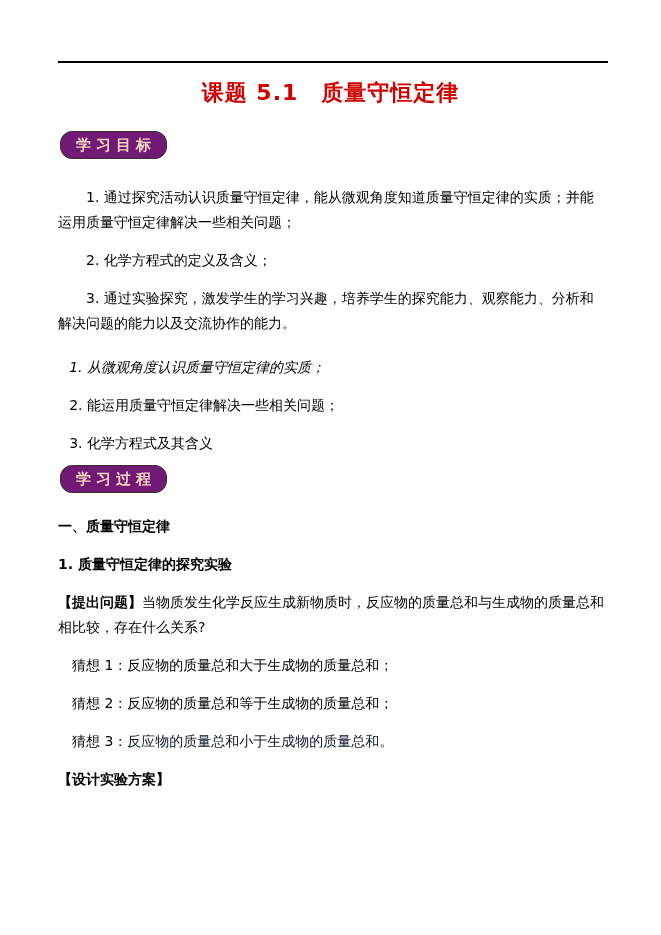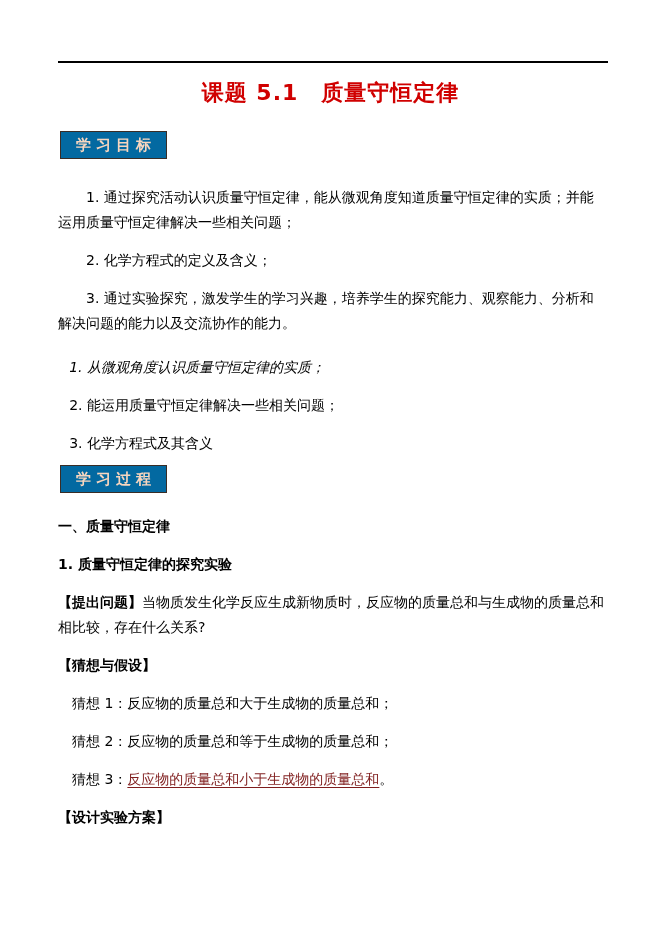"学习目标" .badge { background: #0369a1 -> #701a75; border-radius: 0 -> 12px }
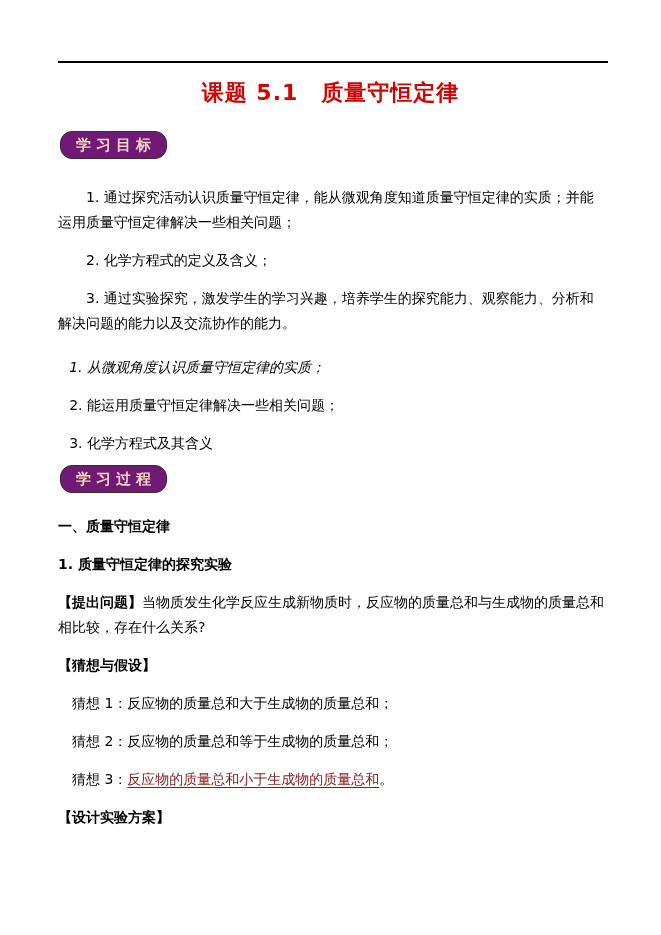"【猜想与假设】" p.bold { html: <p>【猜想与假设】</p> -> none }
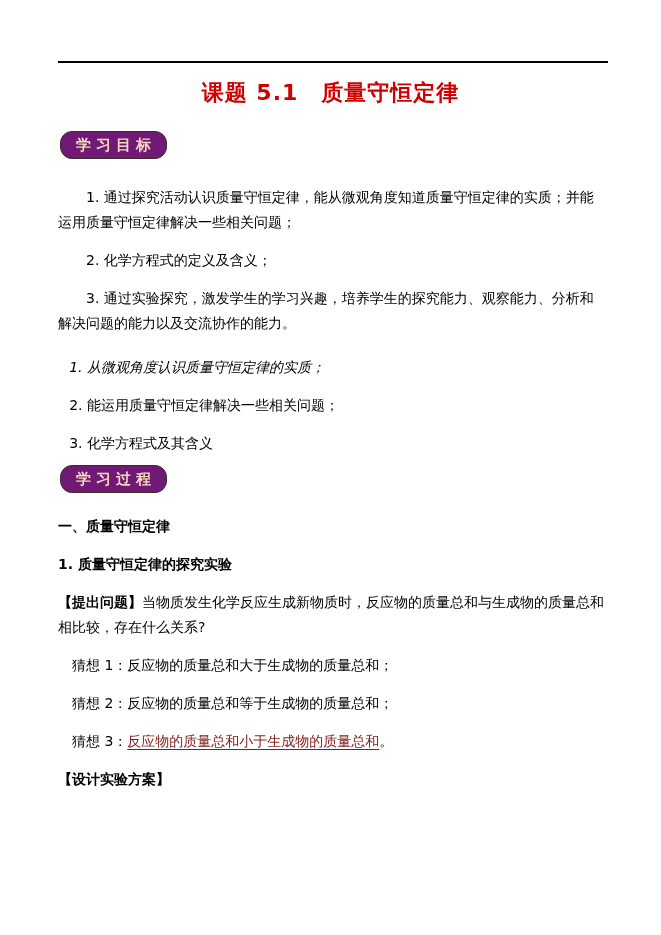"反应物的质量总和小于生成物的质量总和" .red-underline { color: #7f1d1d -> #0f172a; text-decoration: underline -> none }
